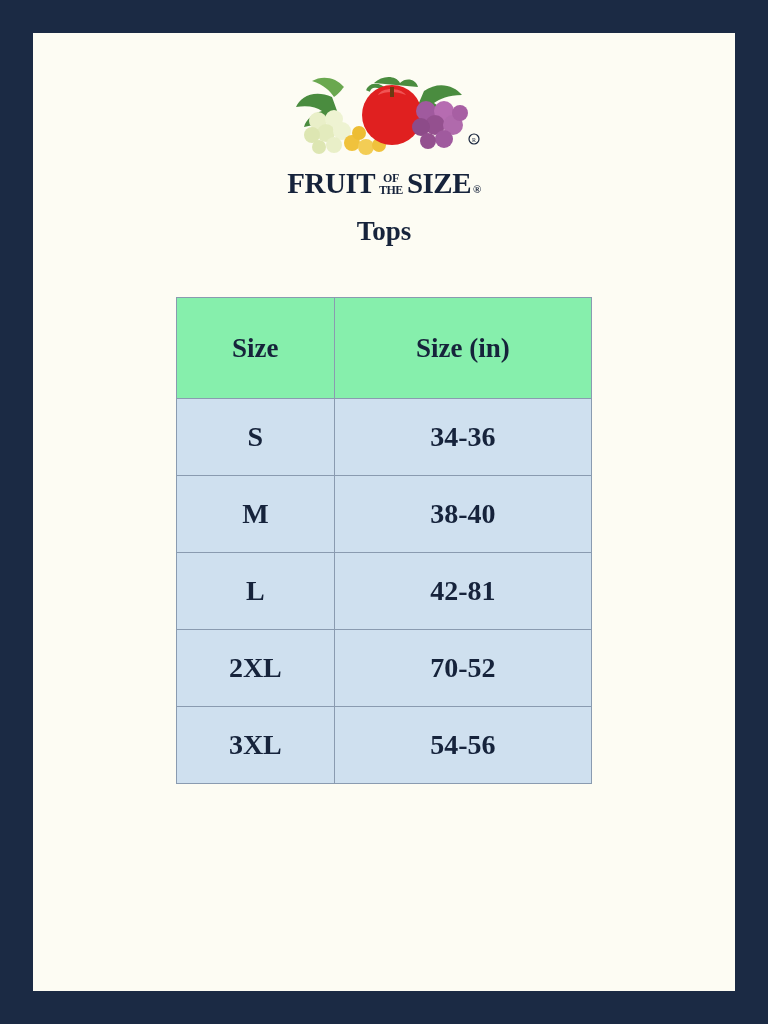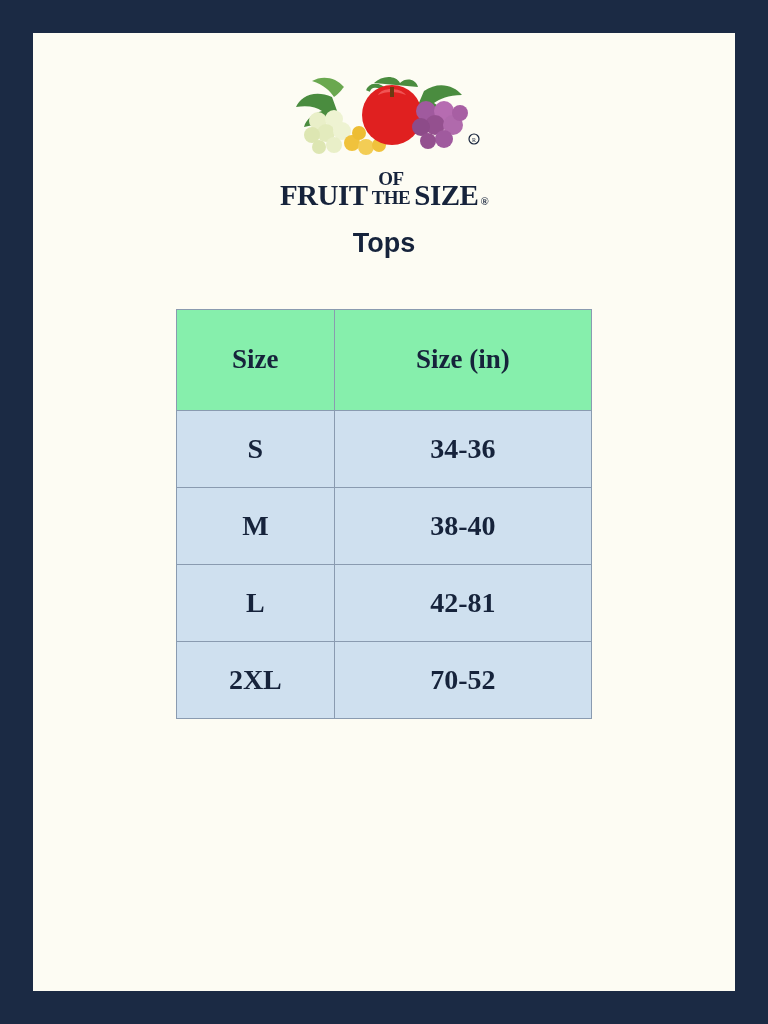"OF" .logo-word .stack span { font-size: 19px -> 12px }
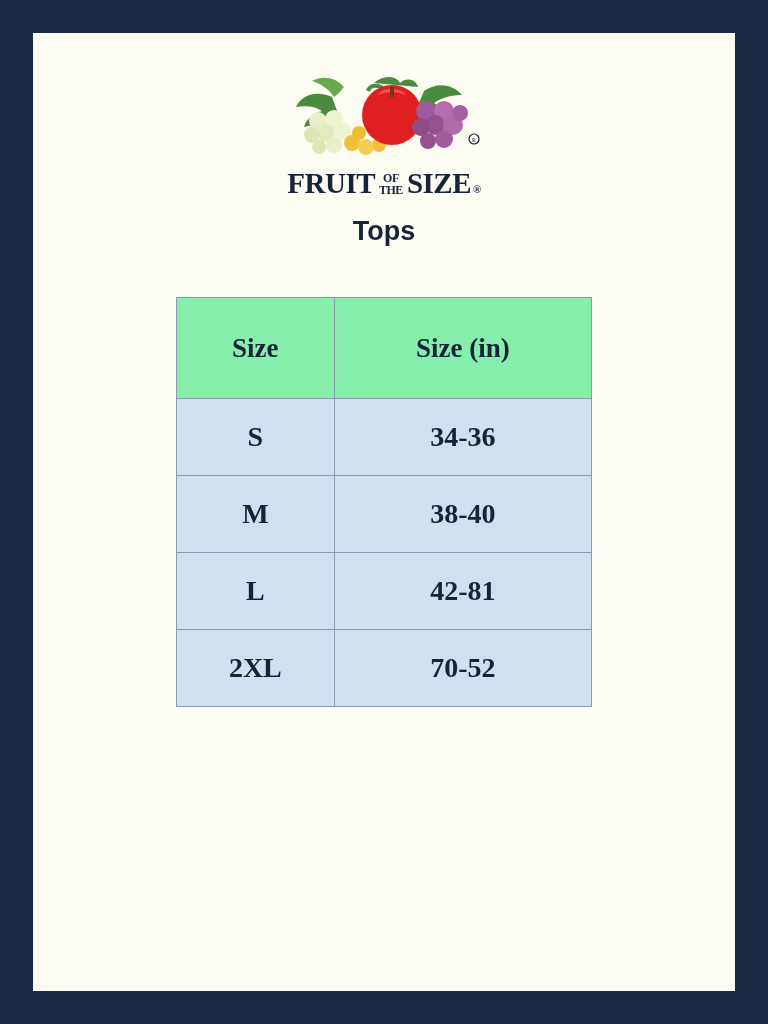"Tops" .subtitle { font-family: Liberation Sans, sans-serif -> Liberation Serif, serif }
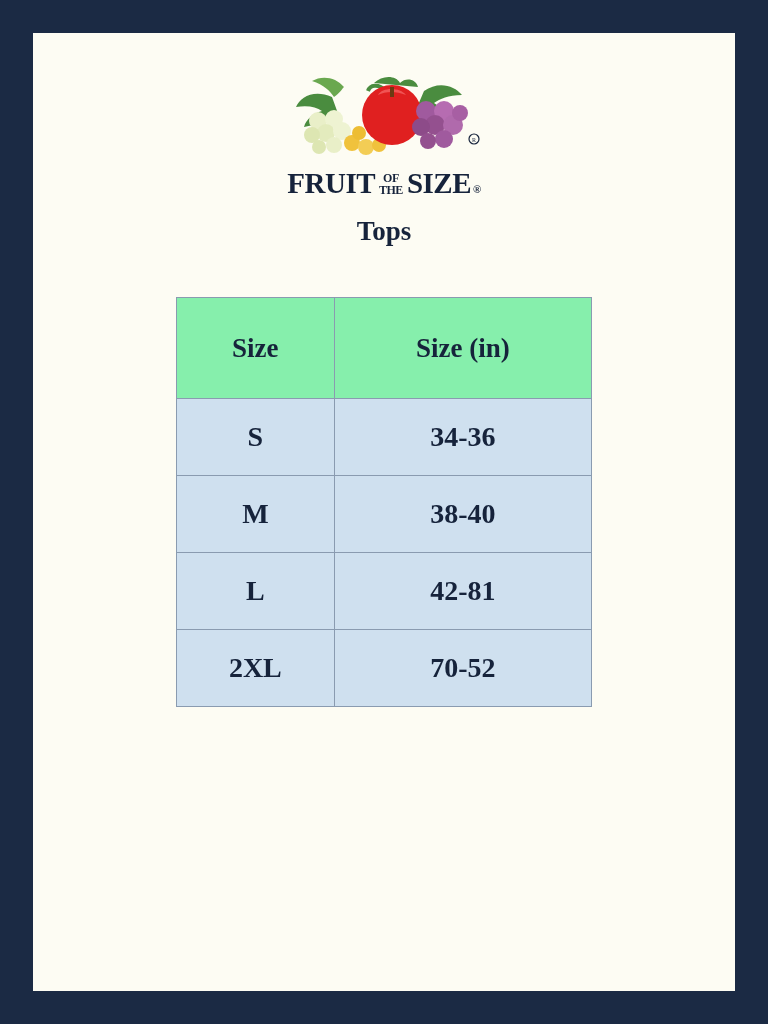"3XL" tr { html: none -> <tr> <td>3XL</td> <td>54-56</td> </tr> }
